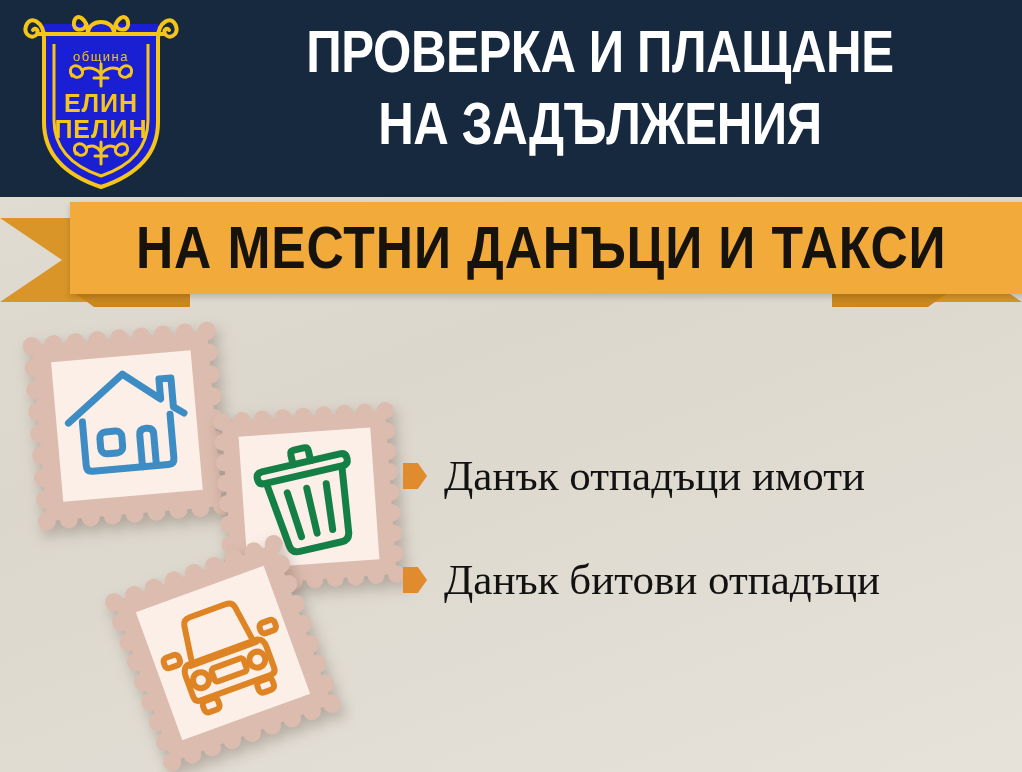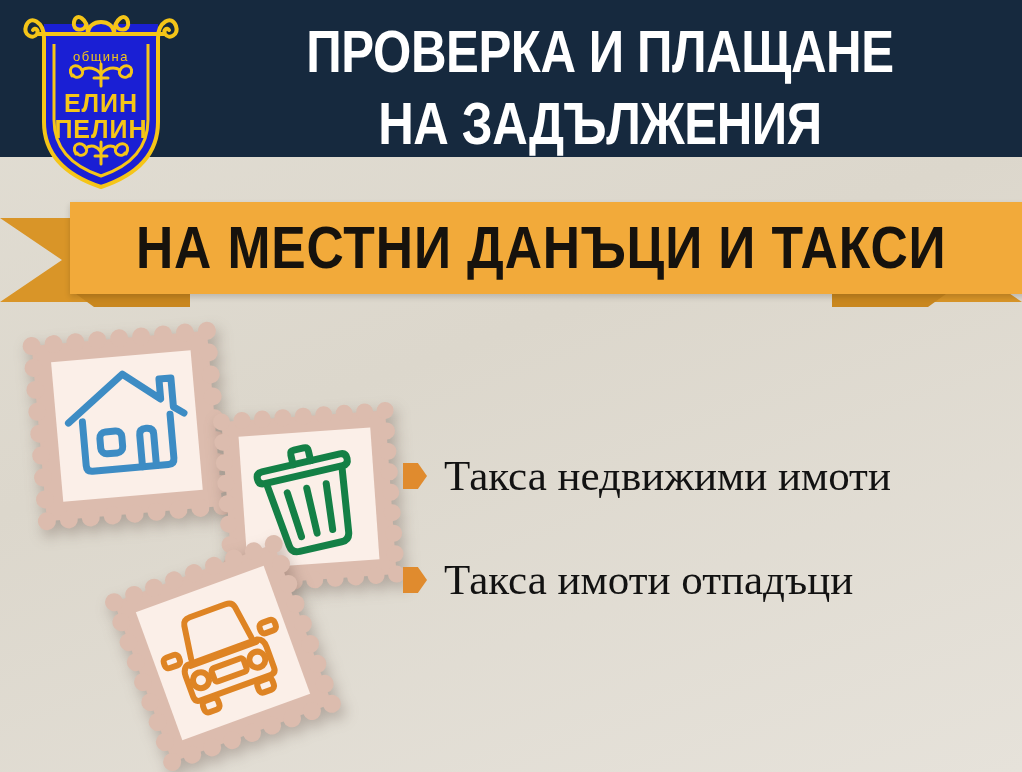"ПРОВЕРКА И ПЛАЩАНЕ" .header { height: 157px -> 197px }
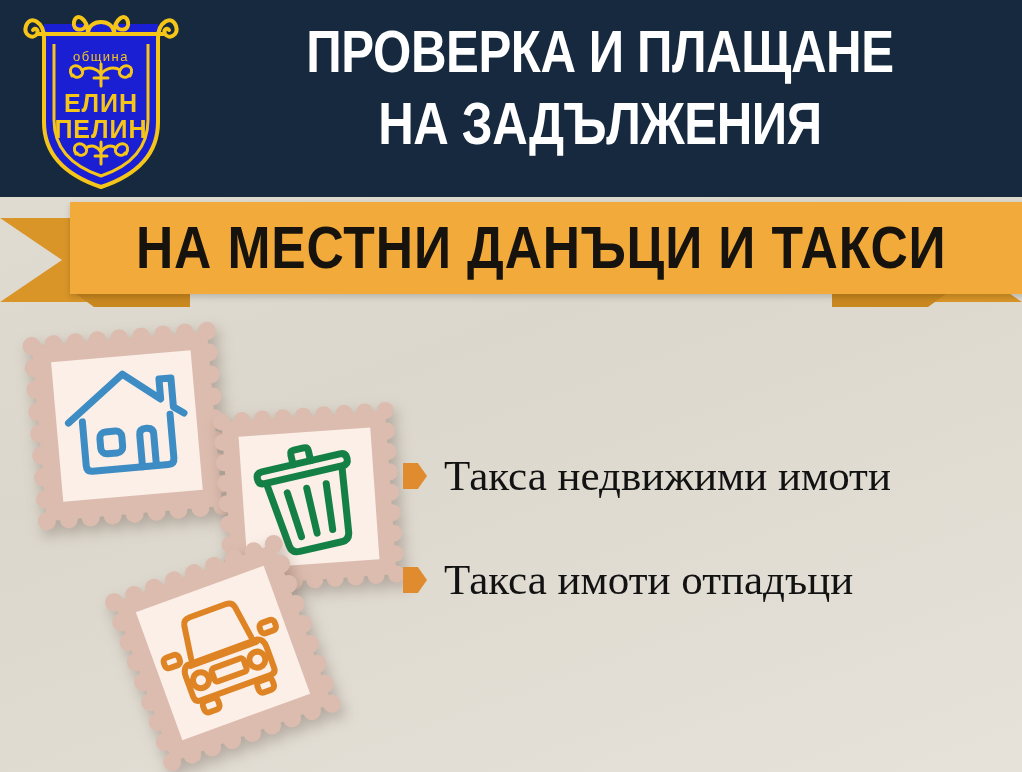"Такса недвижими имоти" span.item-label { text: Такса недвижими -> Данък отпадъци }
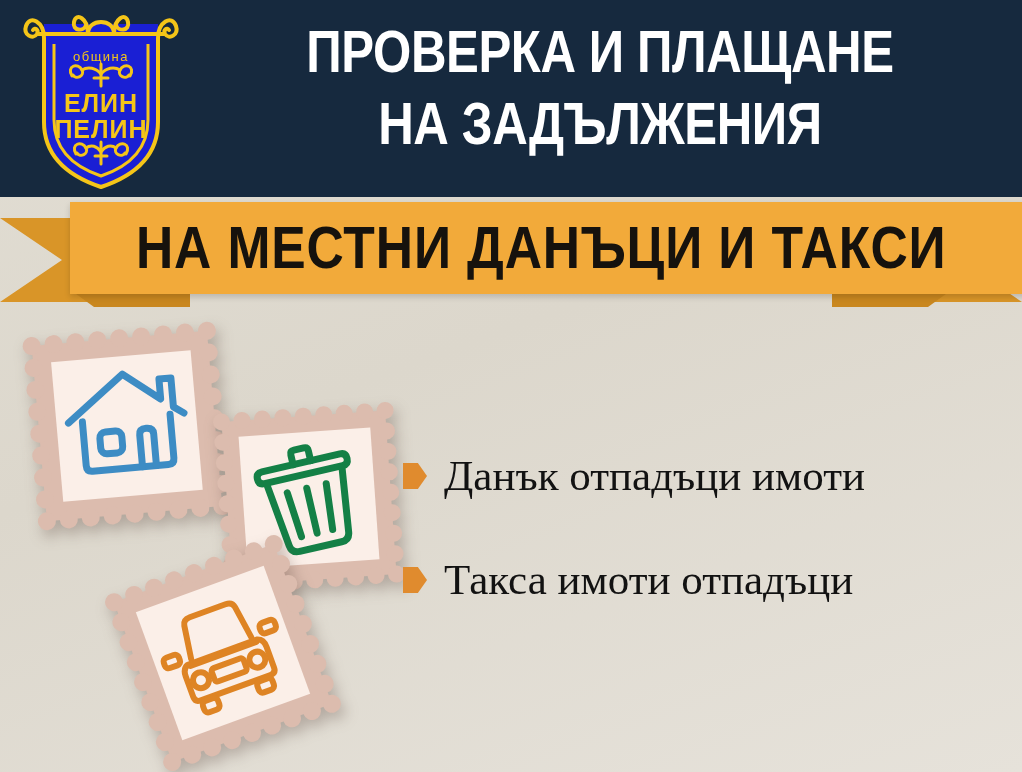"Такса имоти отпадъци" span.item-label { text: Такса имоти -> Данък битови }
